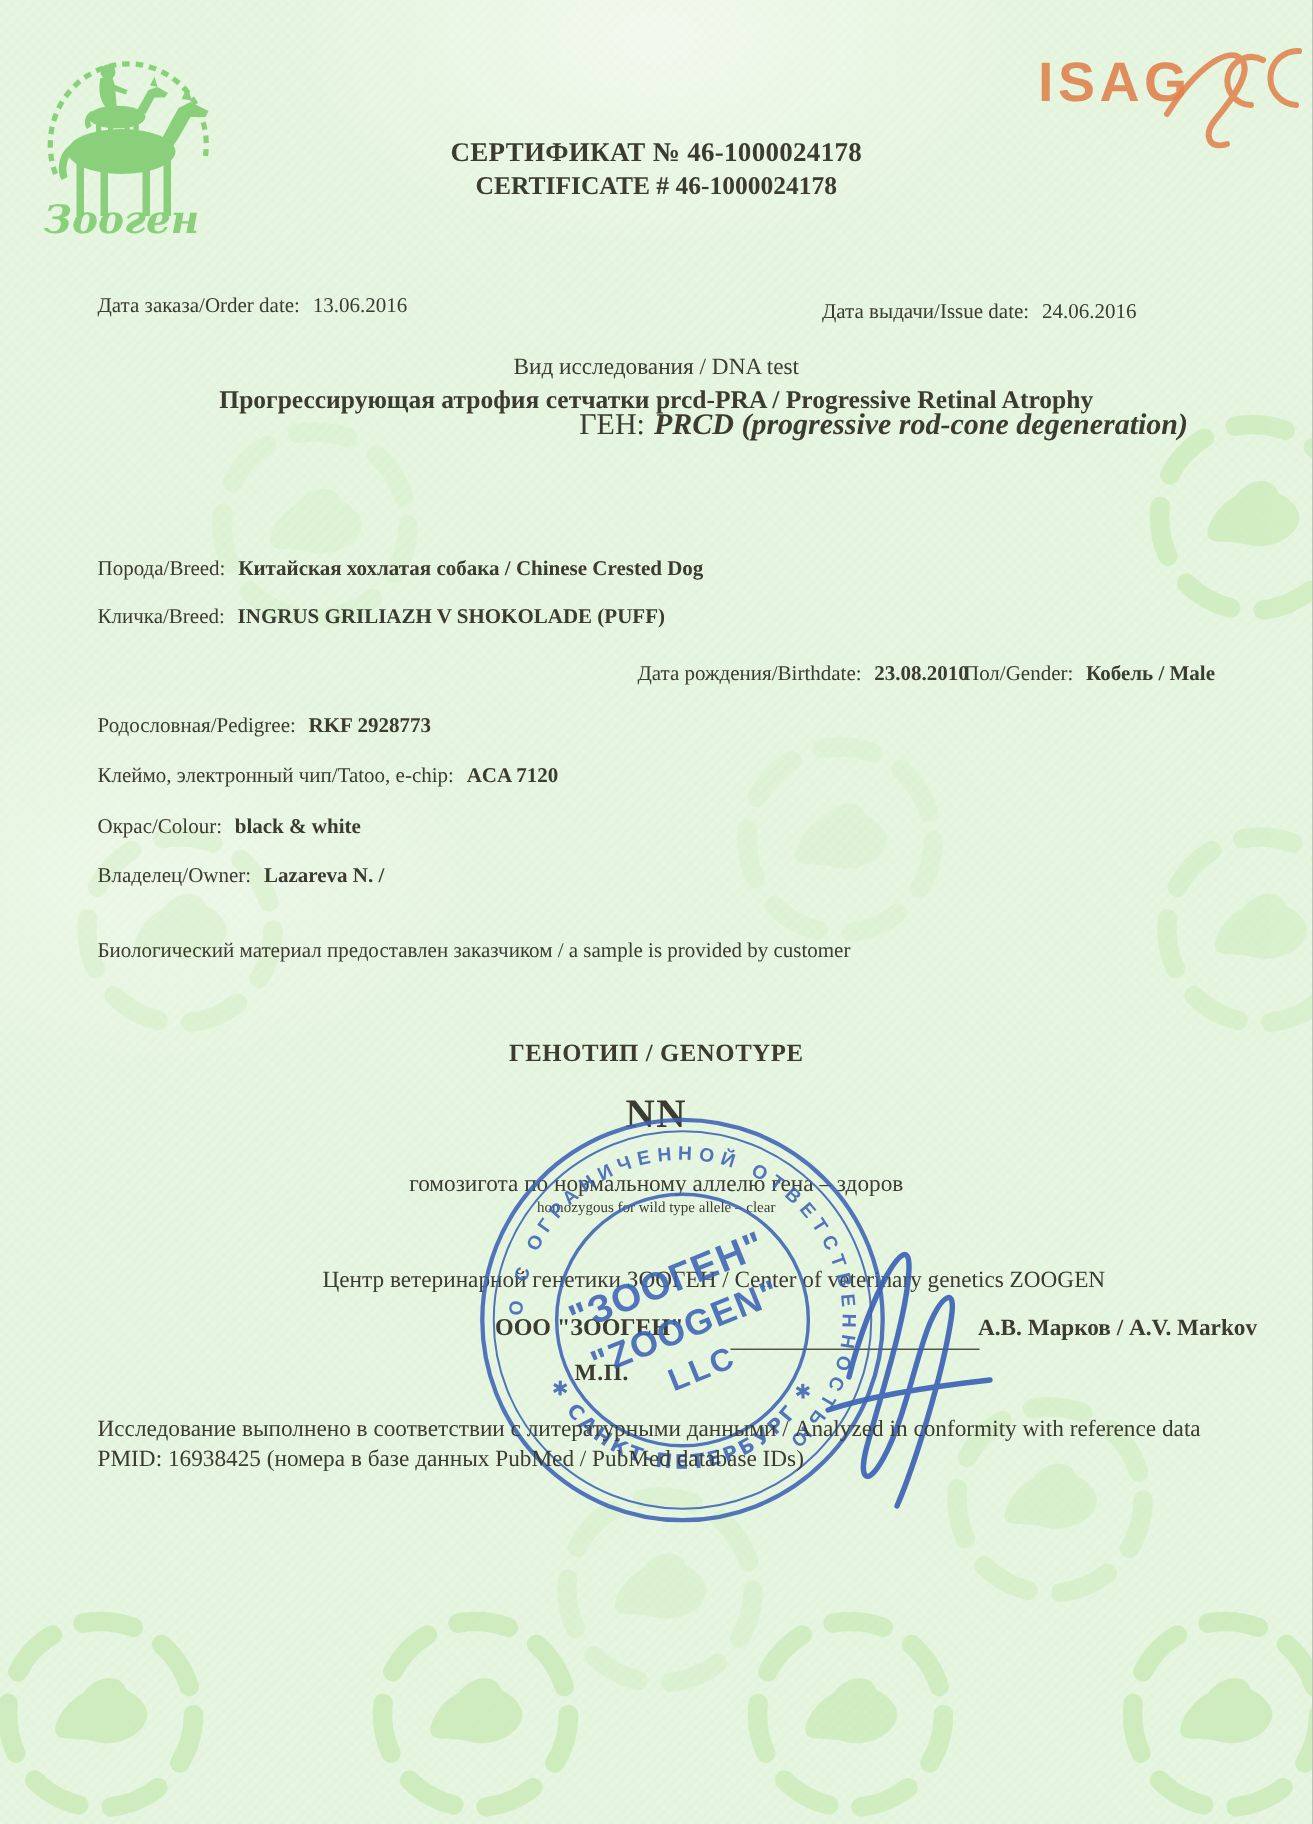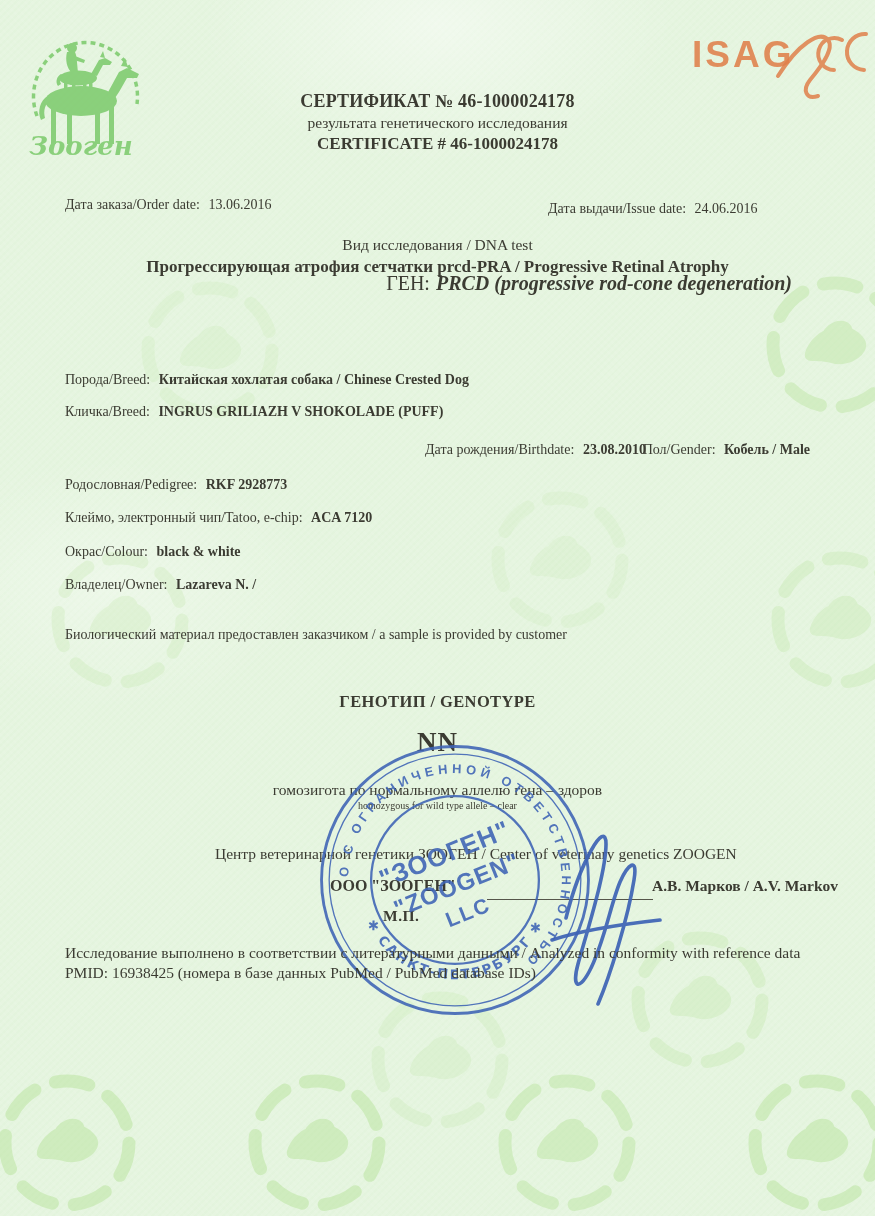"результата генетического исследования" div.t-ru2 { html: <div>результата генетического исследования</div> -> none }
